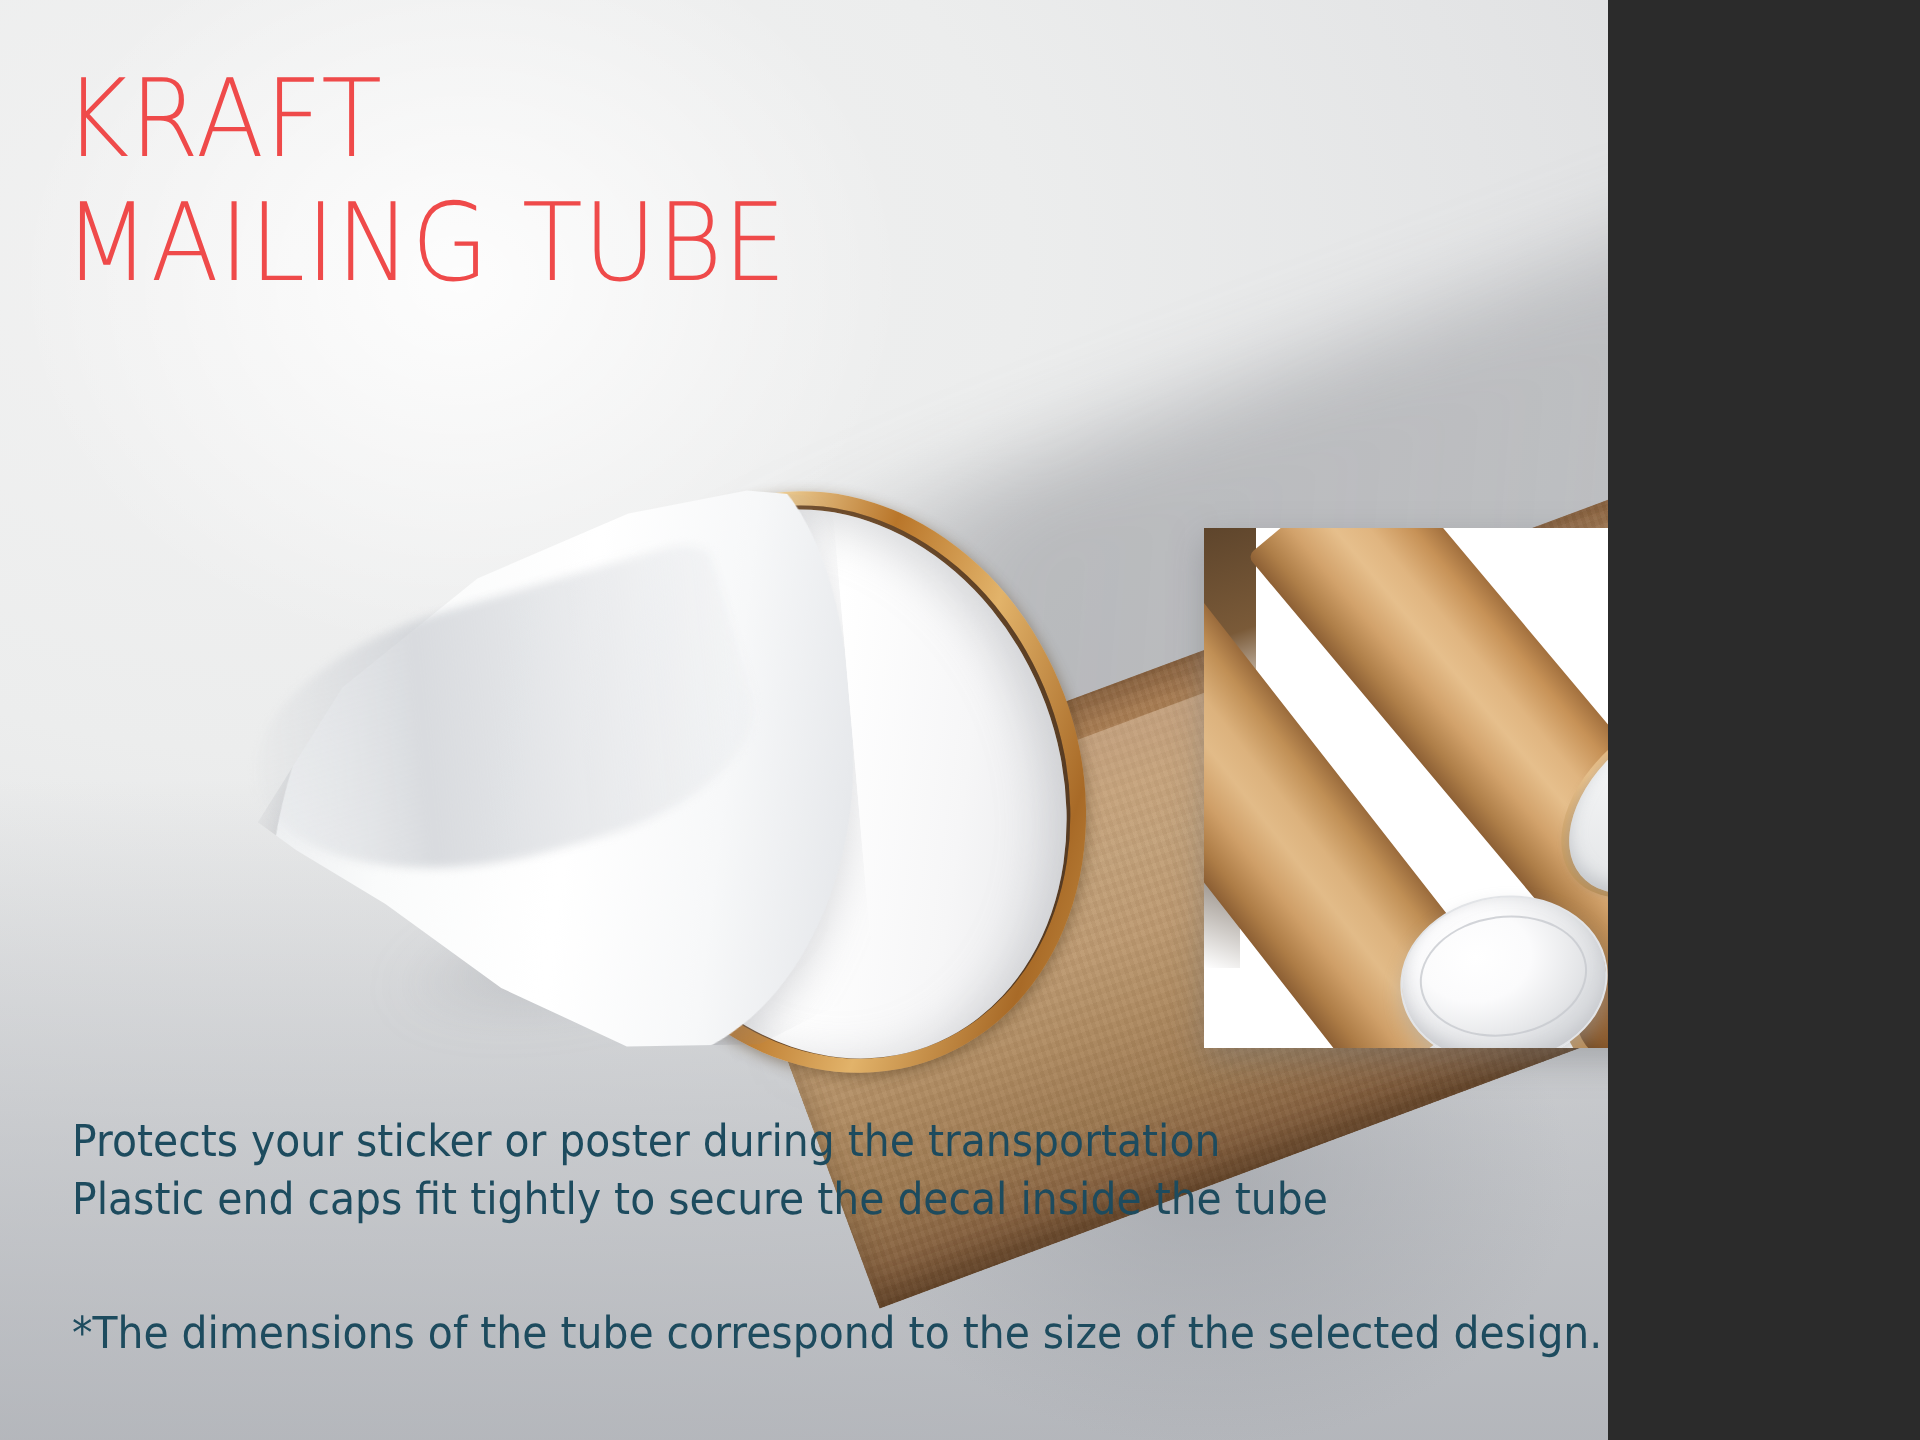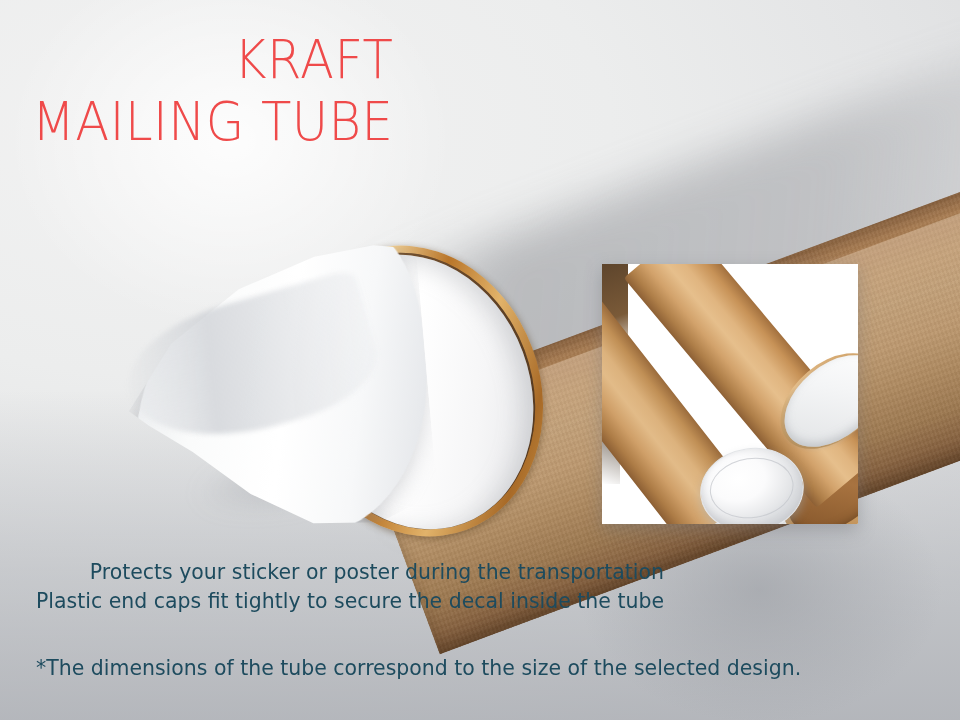"KRAFT" #stage { text-align: right -> none; width: 960px -> 804px }
